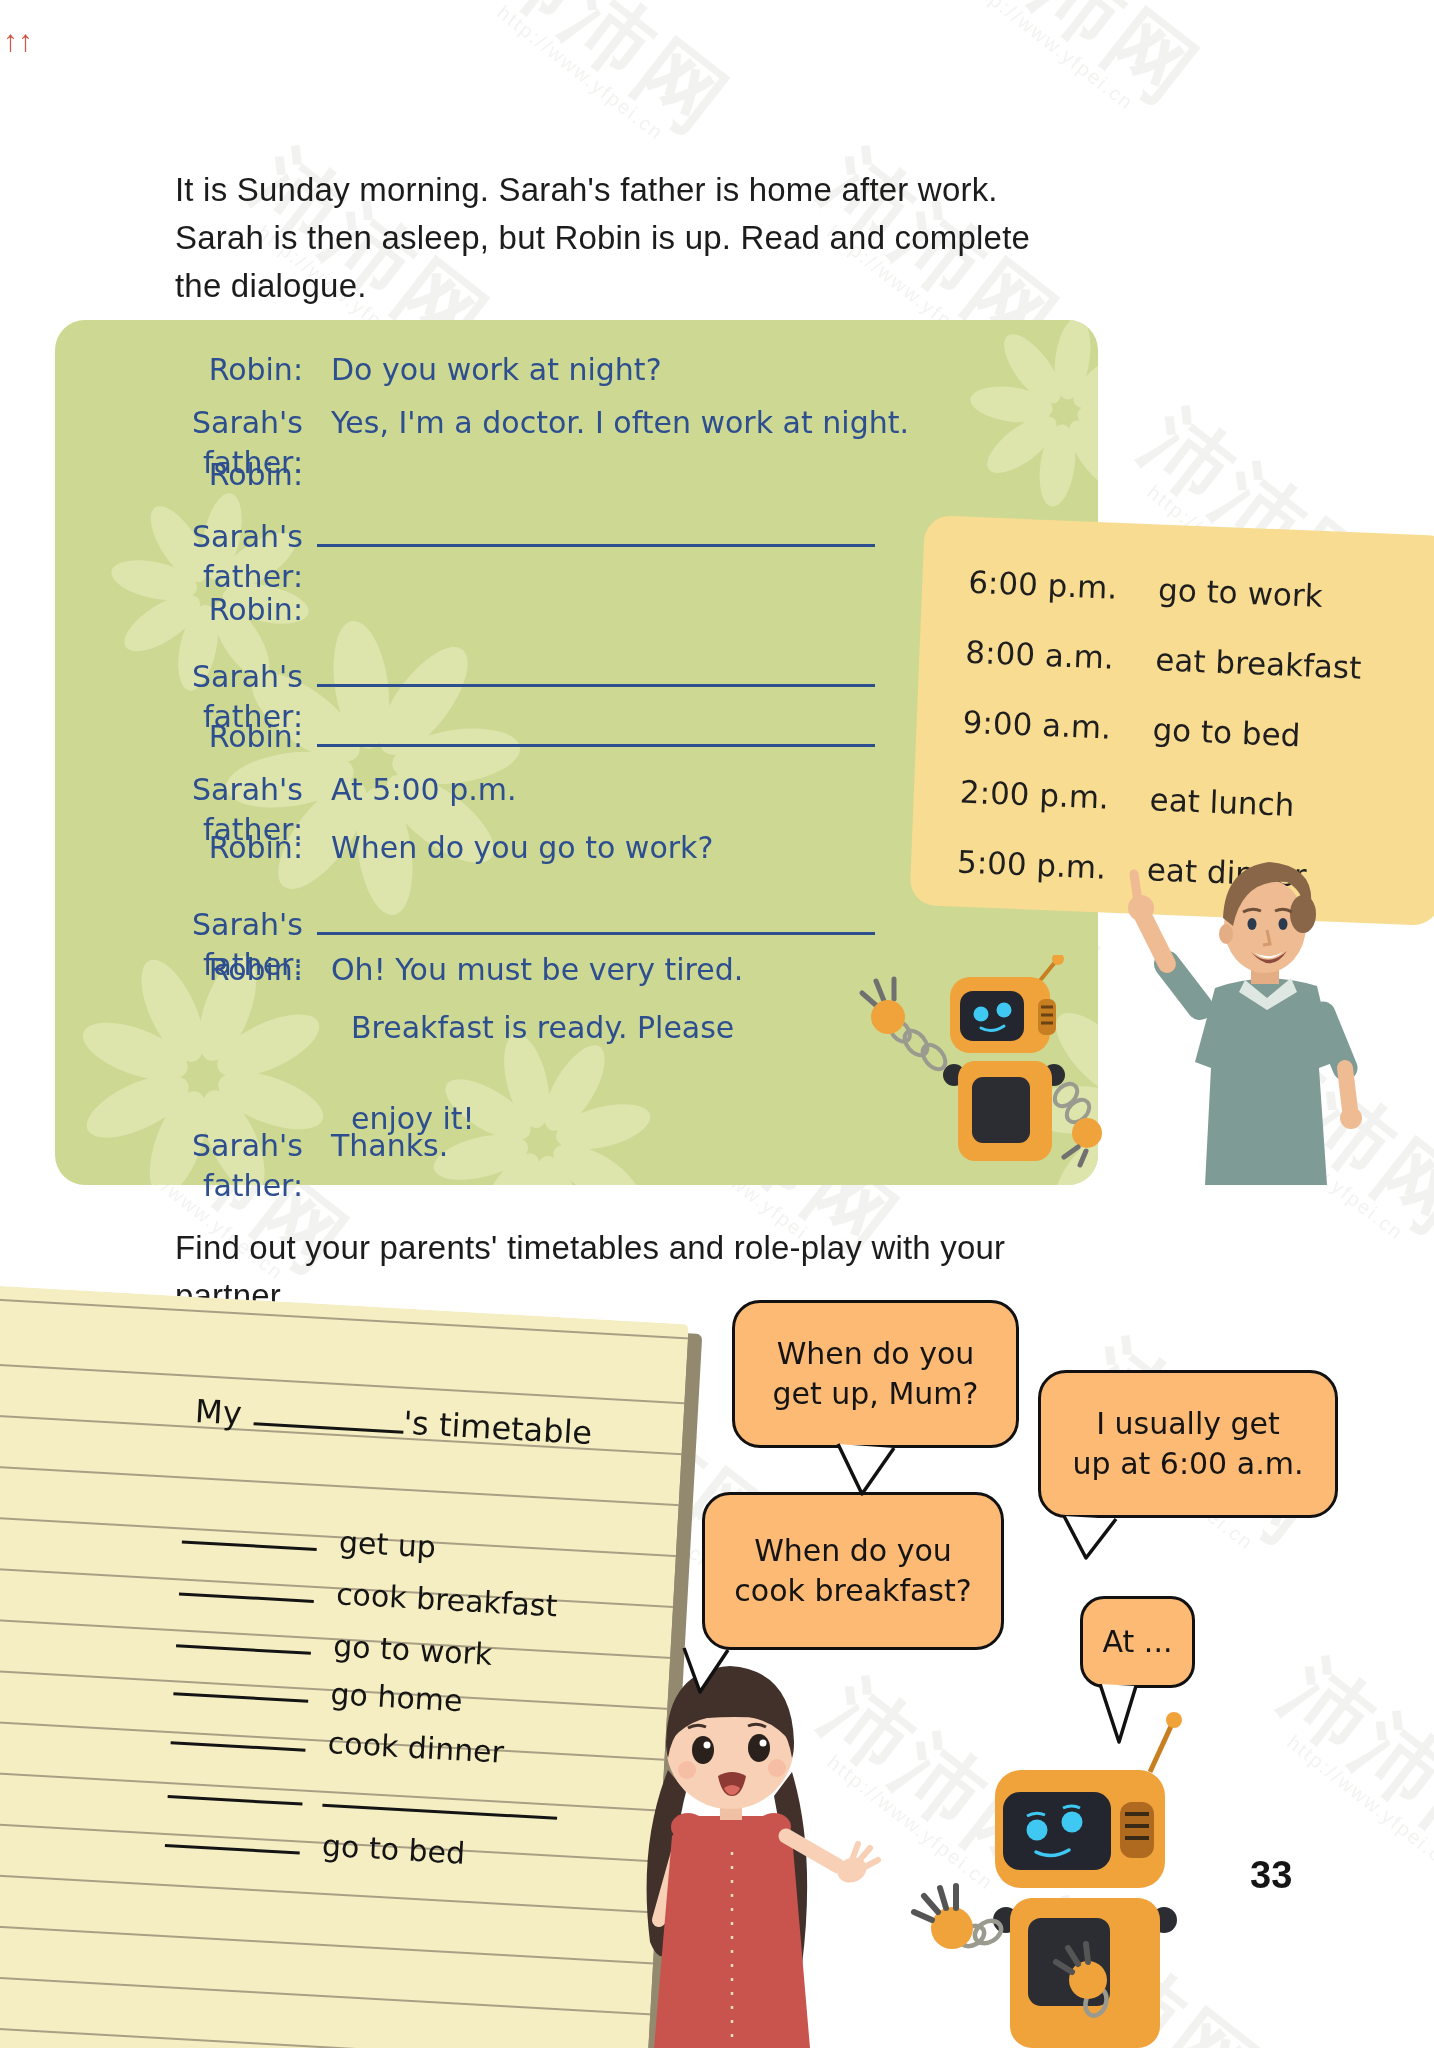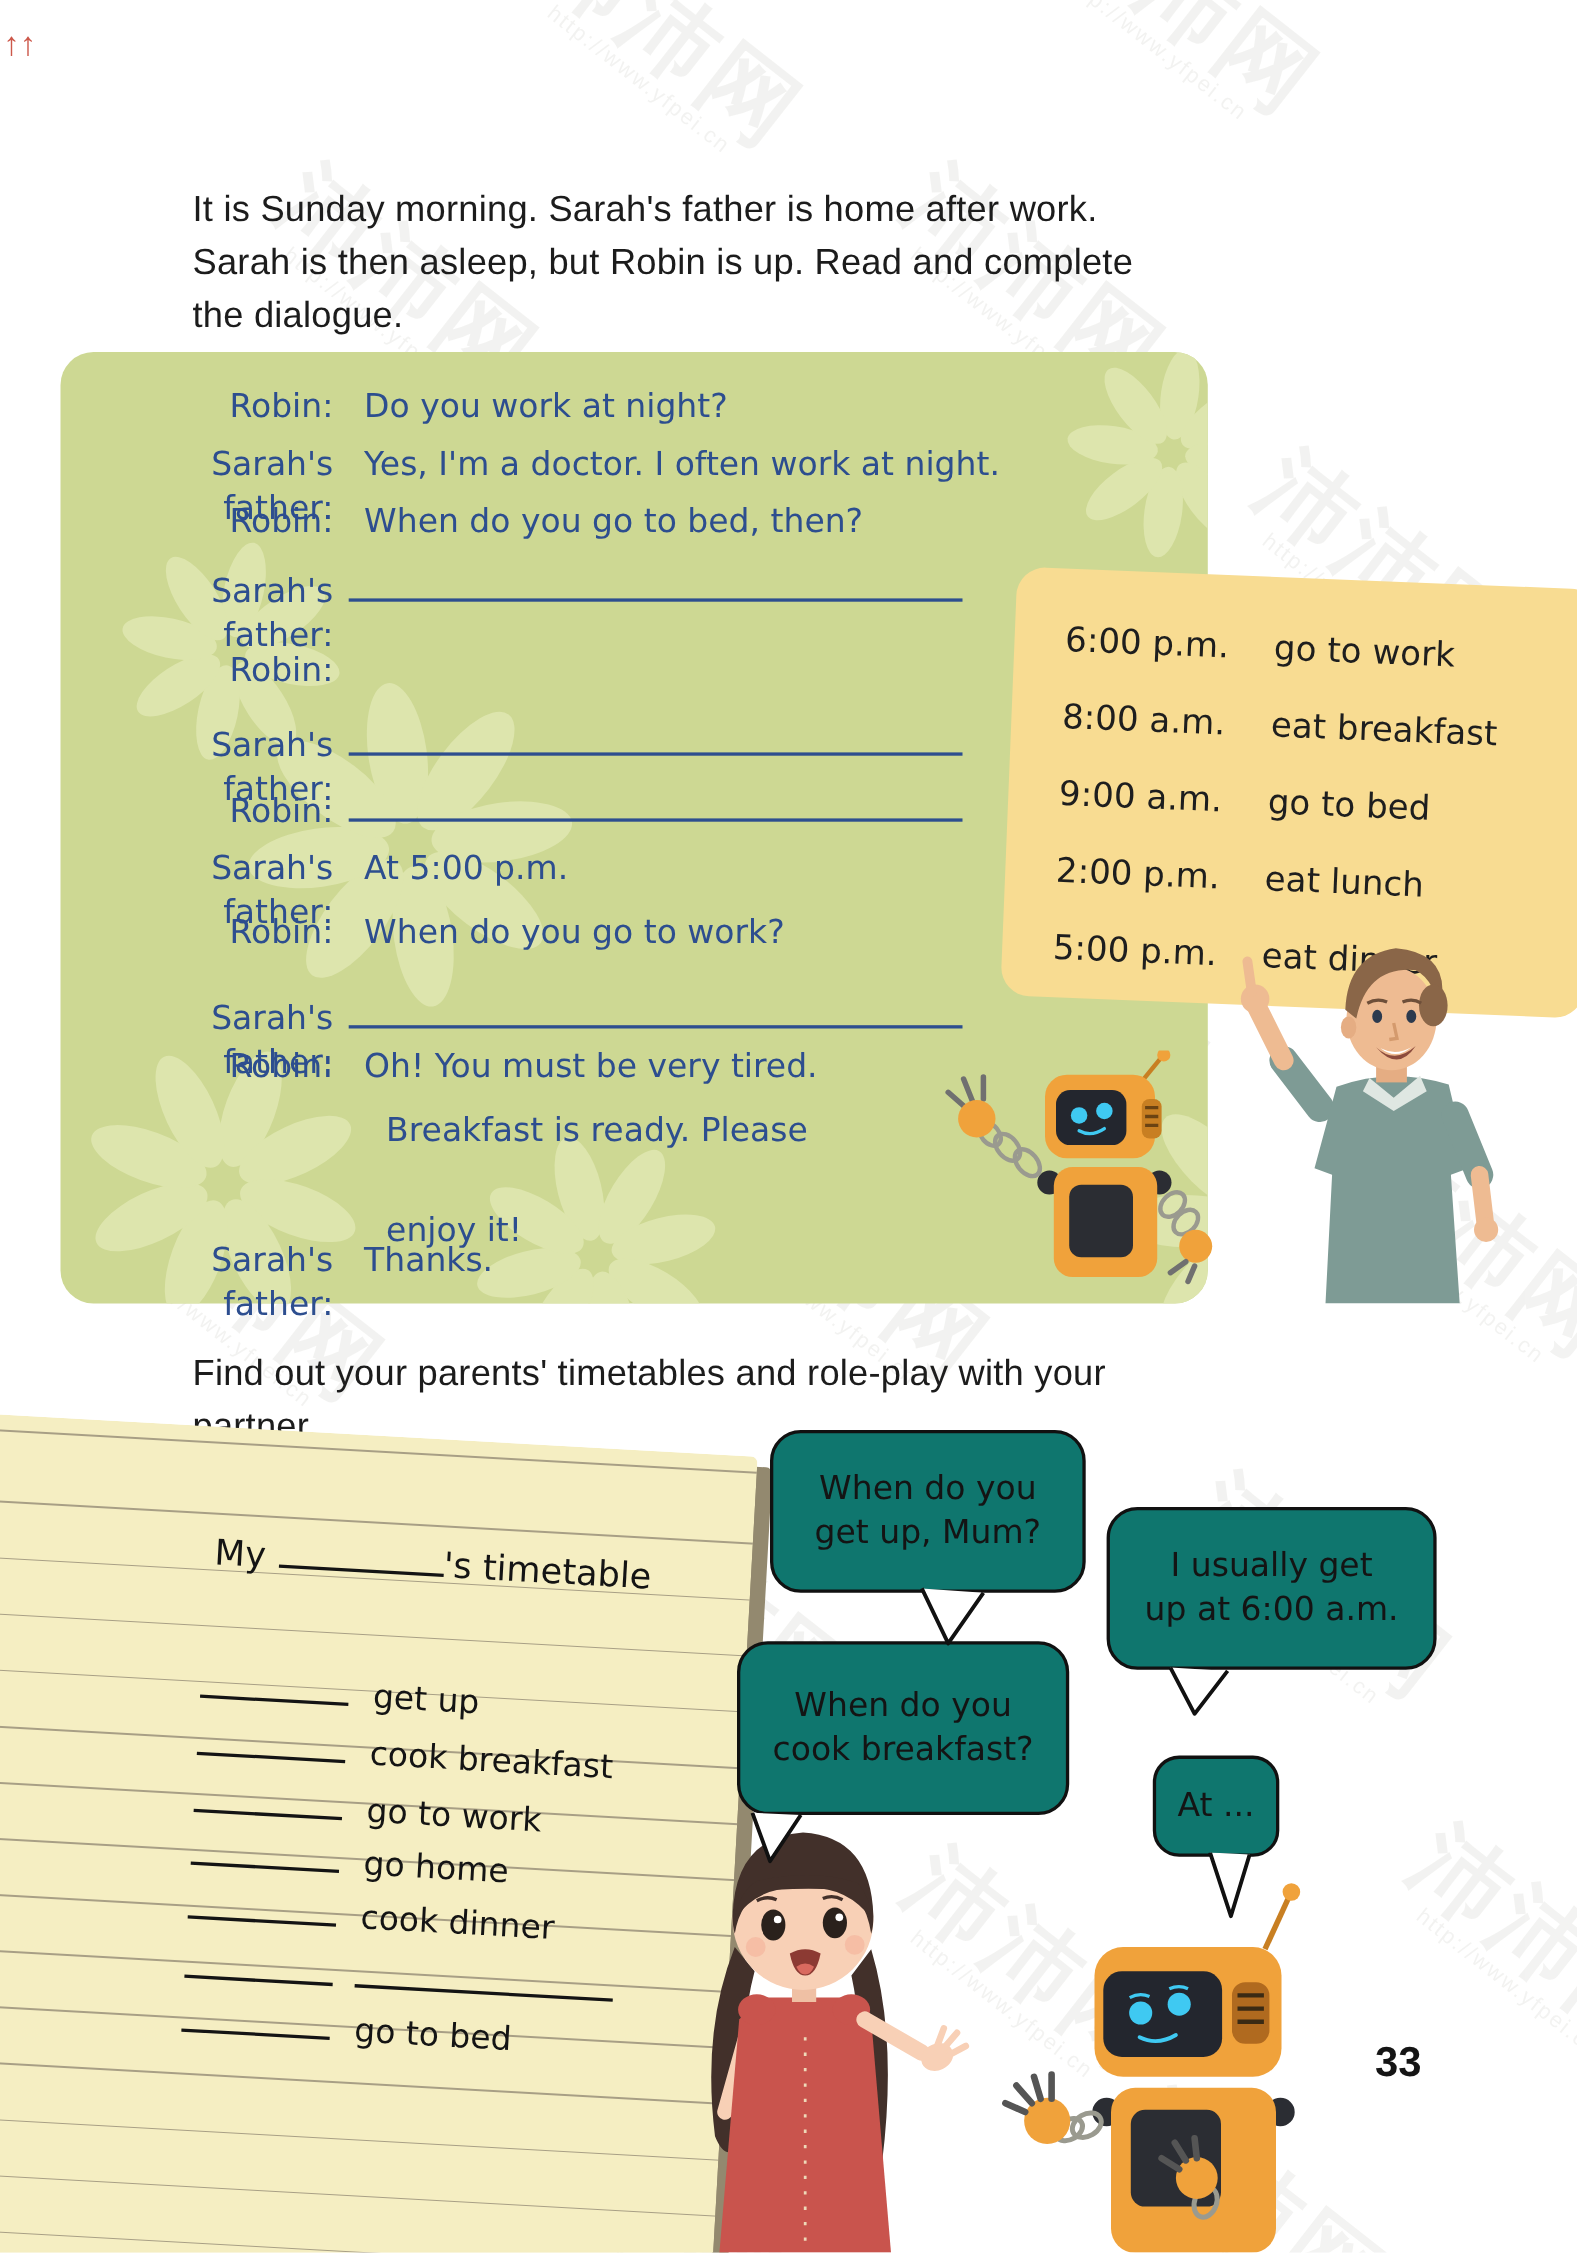"When do you go to bed," span.dtext { html: <span>When do you go to bed, then?</span> -> none }
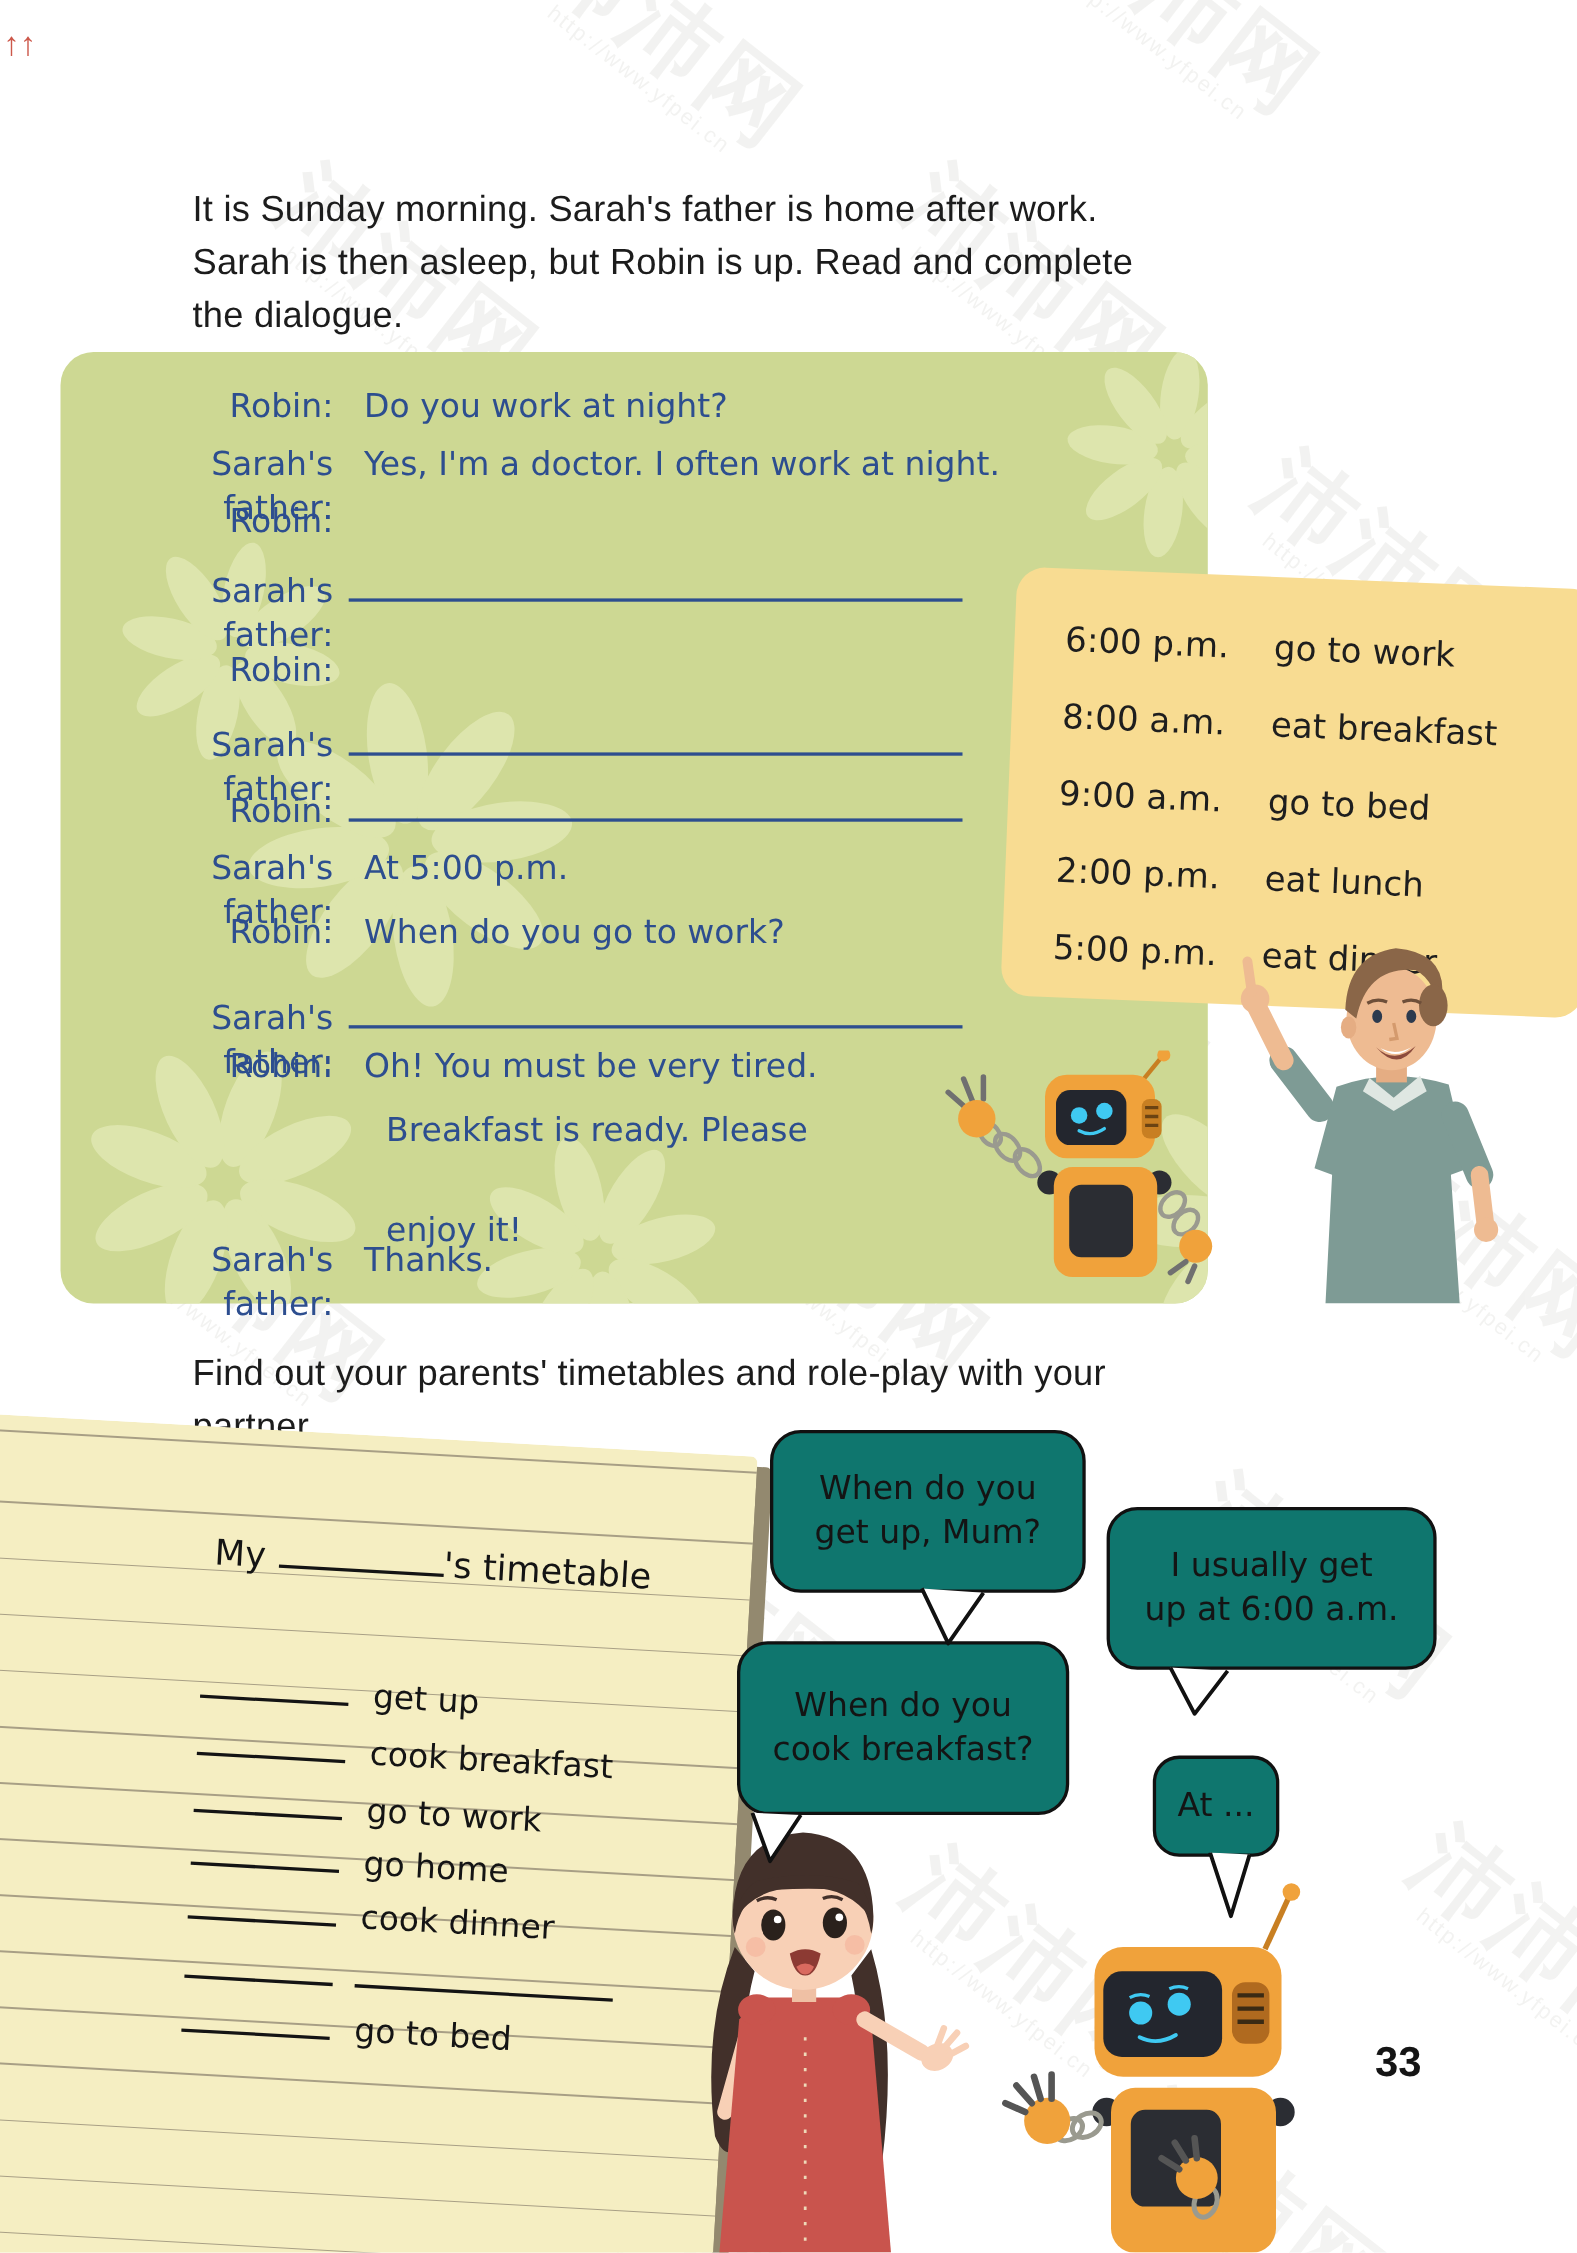"When do you" .bubble { background: #0f766e -> #fdba74; margin-left: none -> 32px }
